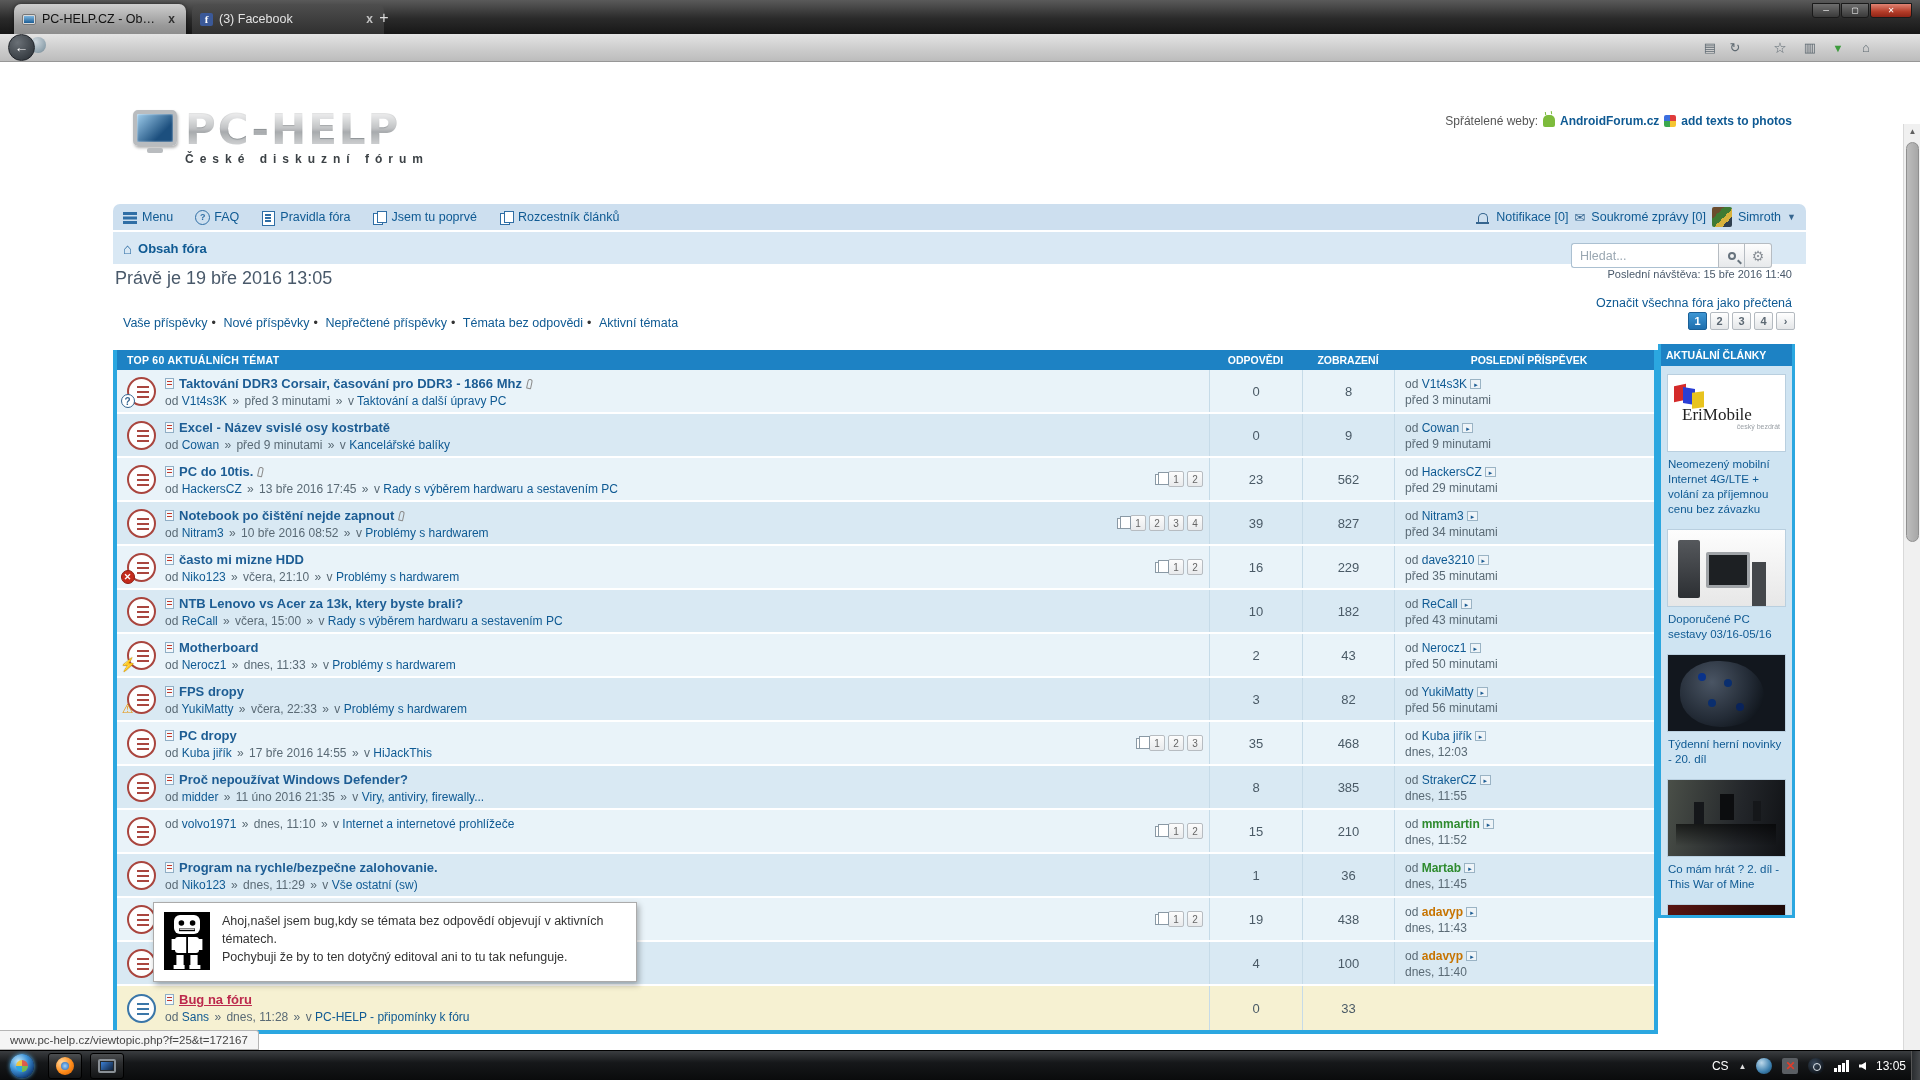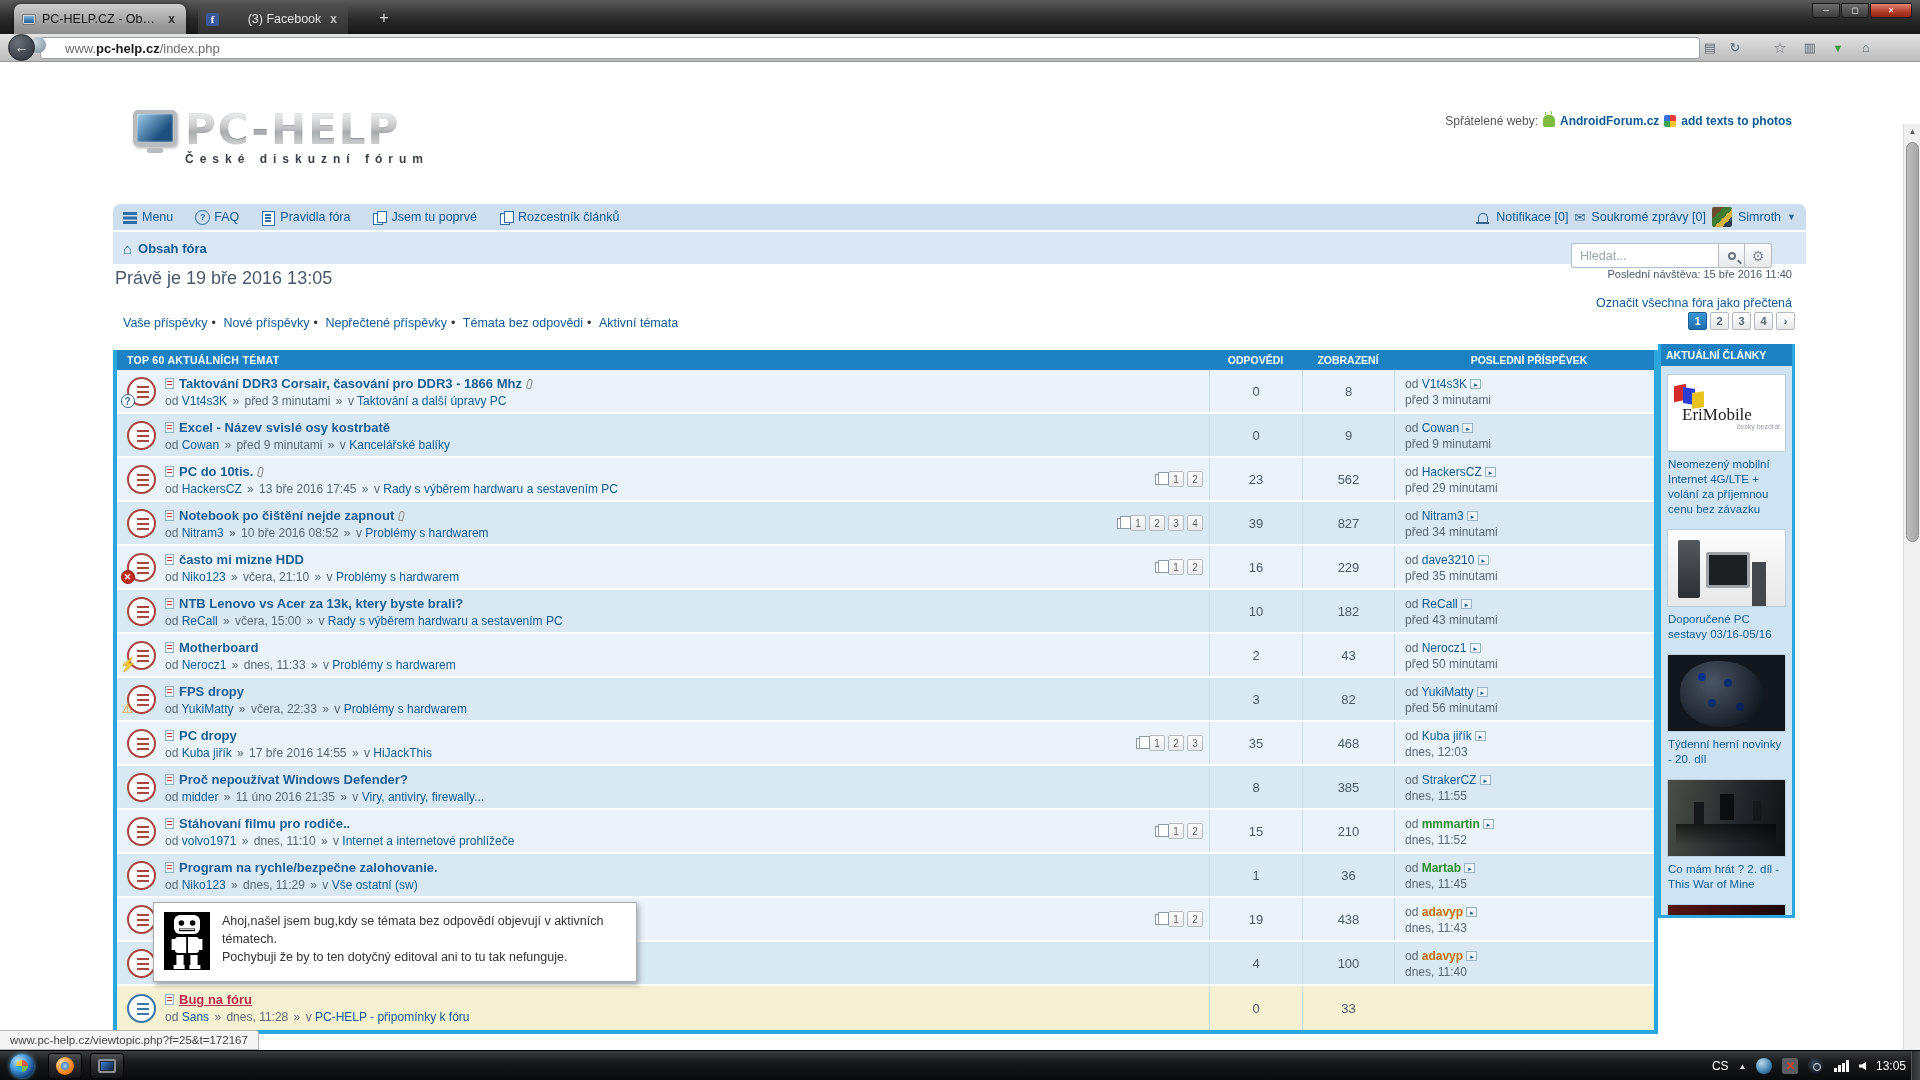"(3) Facebook" div.tab { left: 198px -> 192px; text-align: right -> none; width: 150px -> 192px }
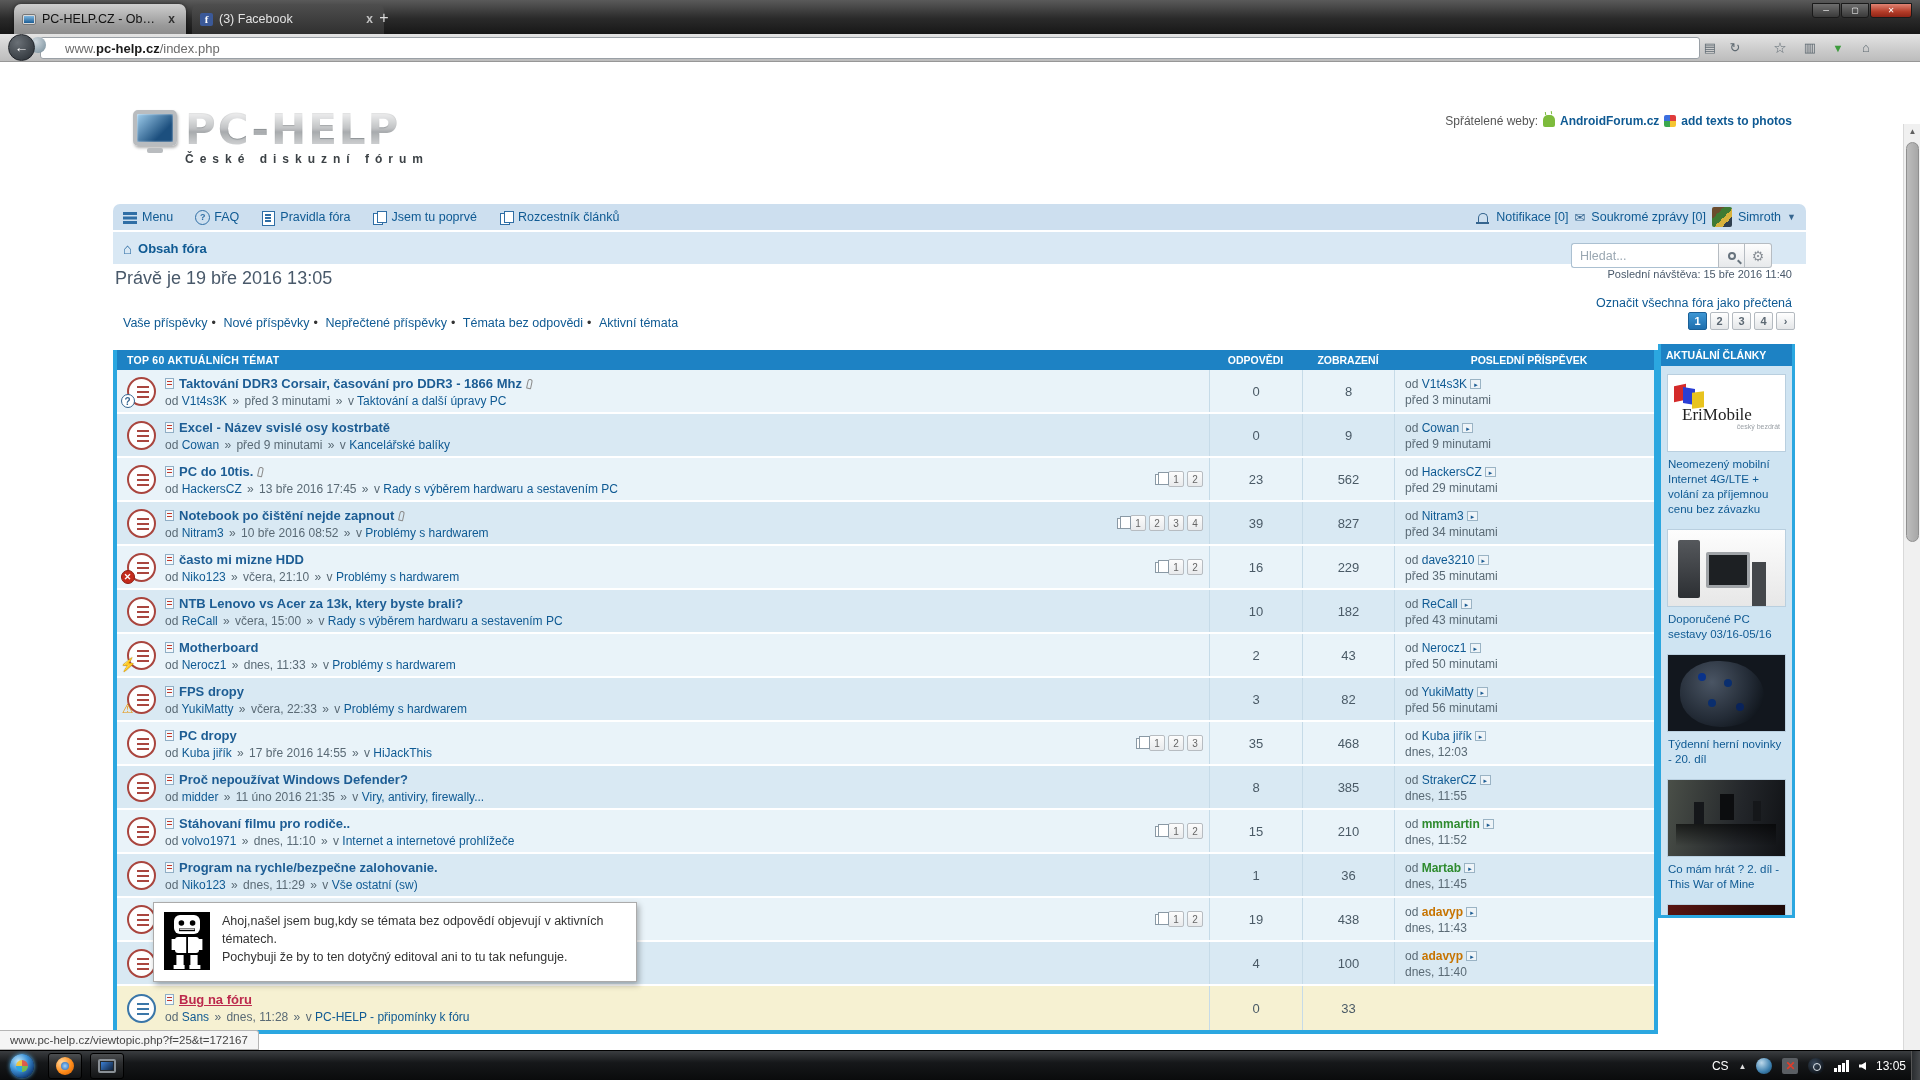"www.pc-help.cz/index.php" div.urlfield { html: <div> <span><span>www.</span><b>pc-help.cz</b><span>/index.php</span></span> </div> -> none }
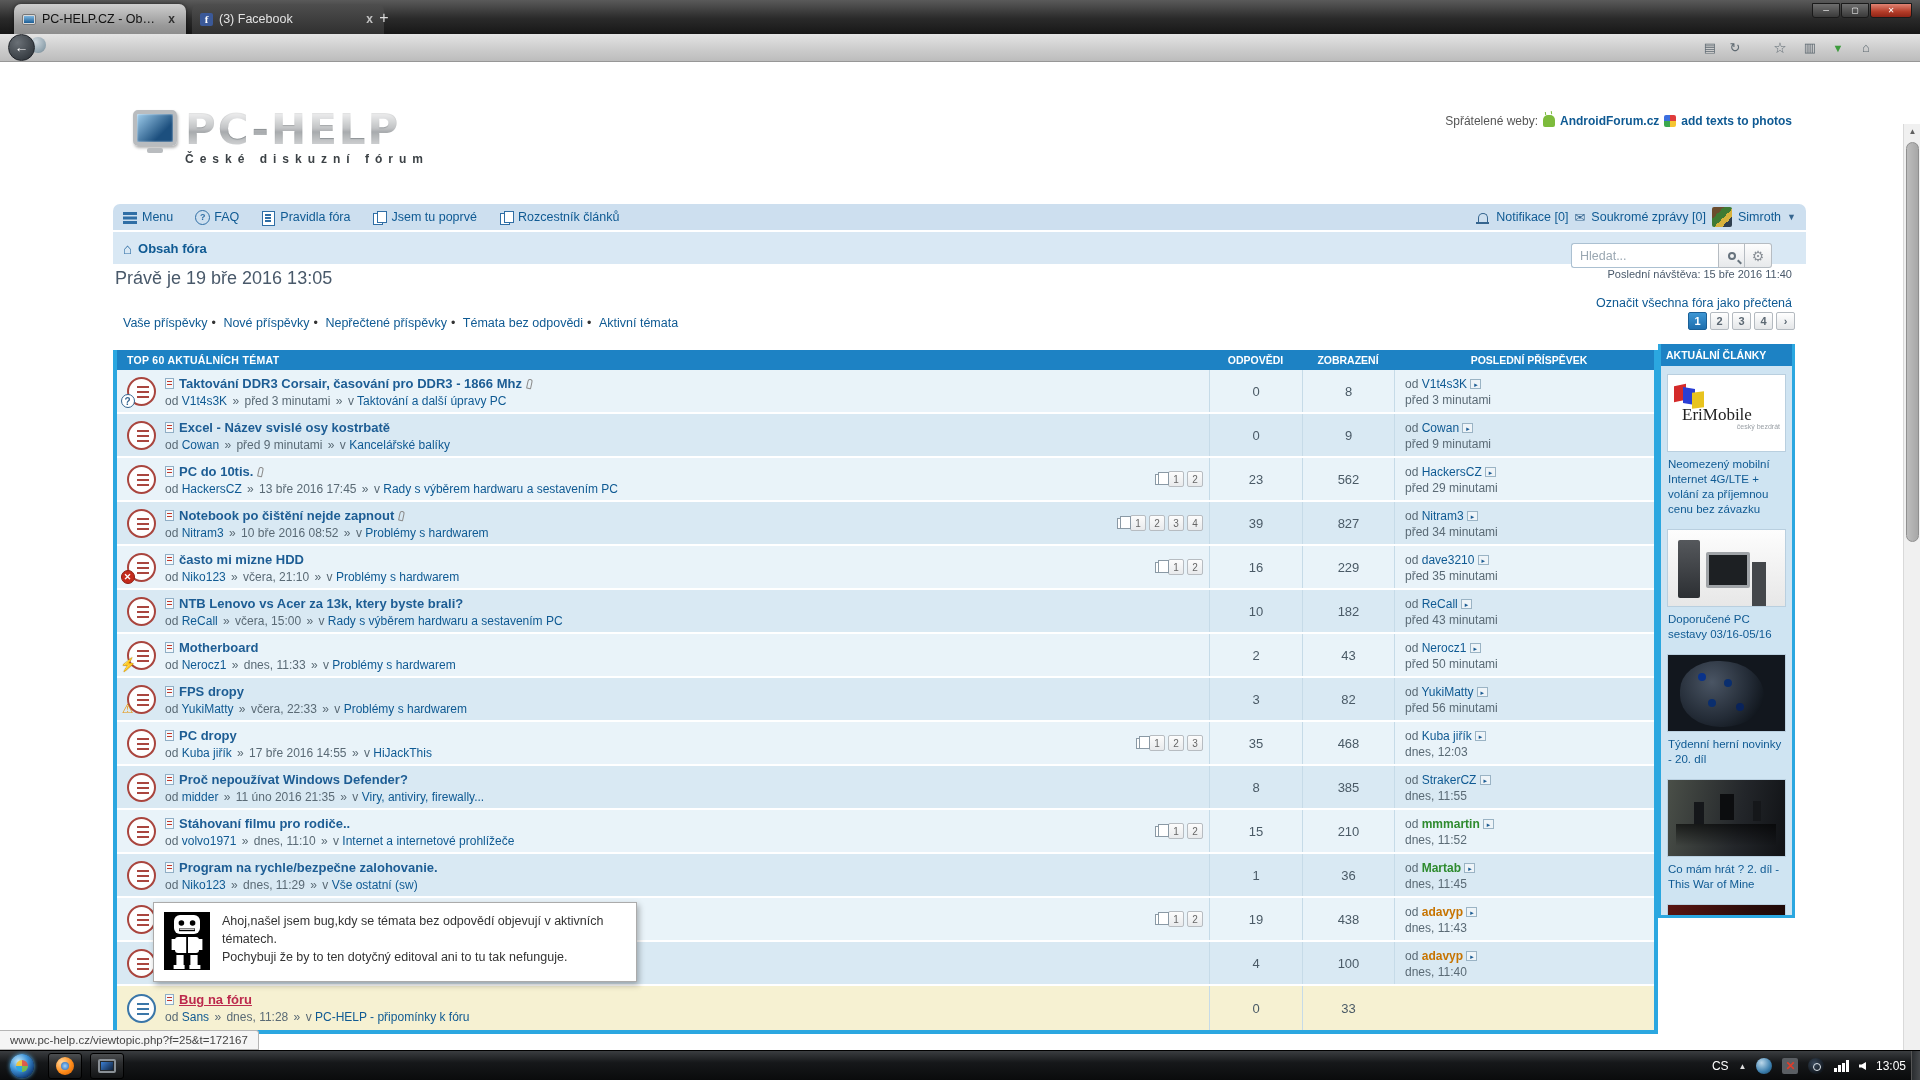"Stáhovaní filmu pro rodiče.." div.t-line1 { html: <div> <span></span> <a>Stáhovaní filmu pro rodiče..</a> </div> -> none }
